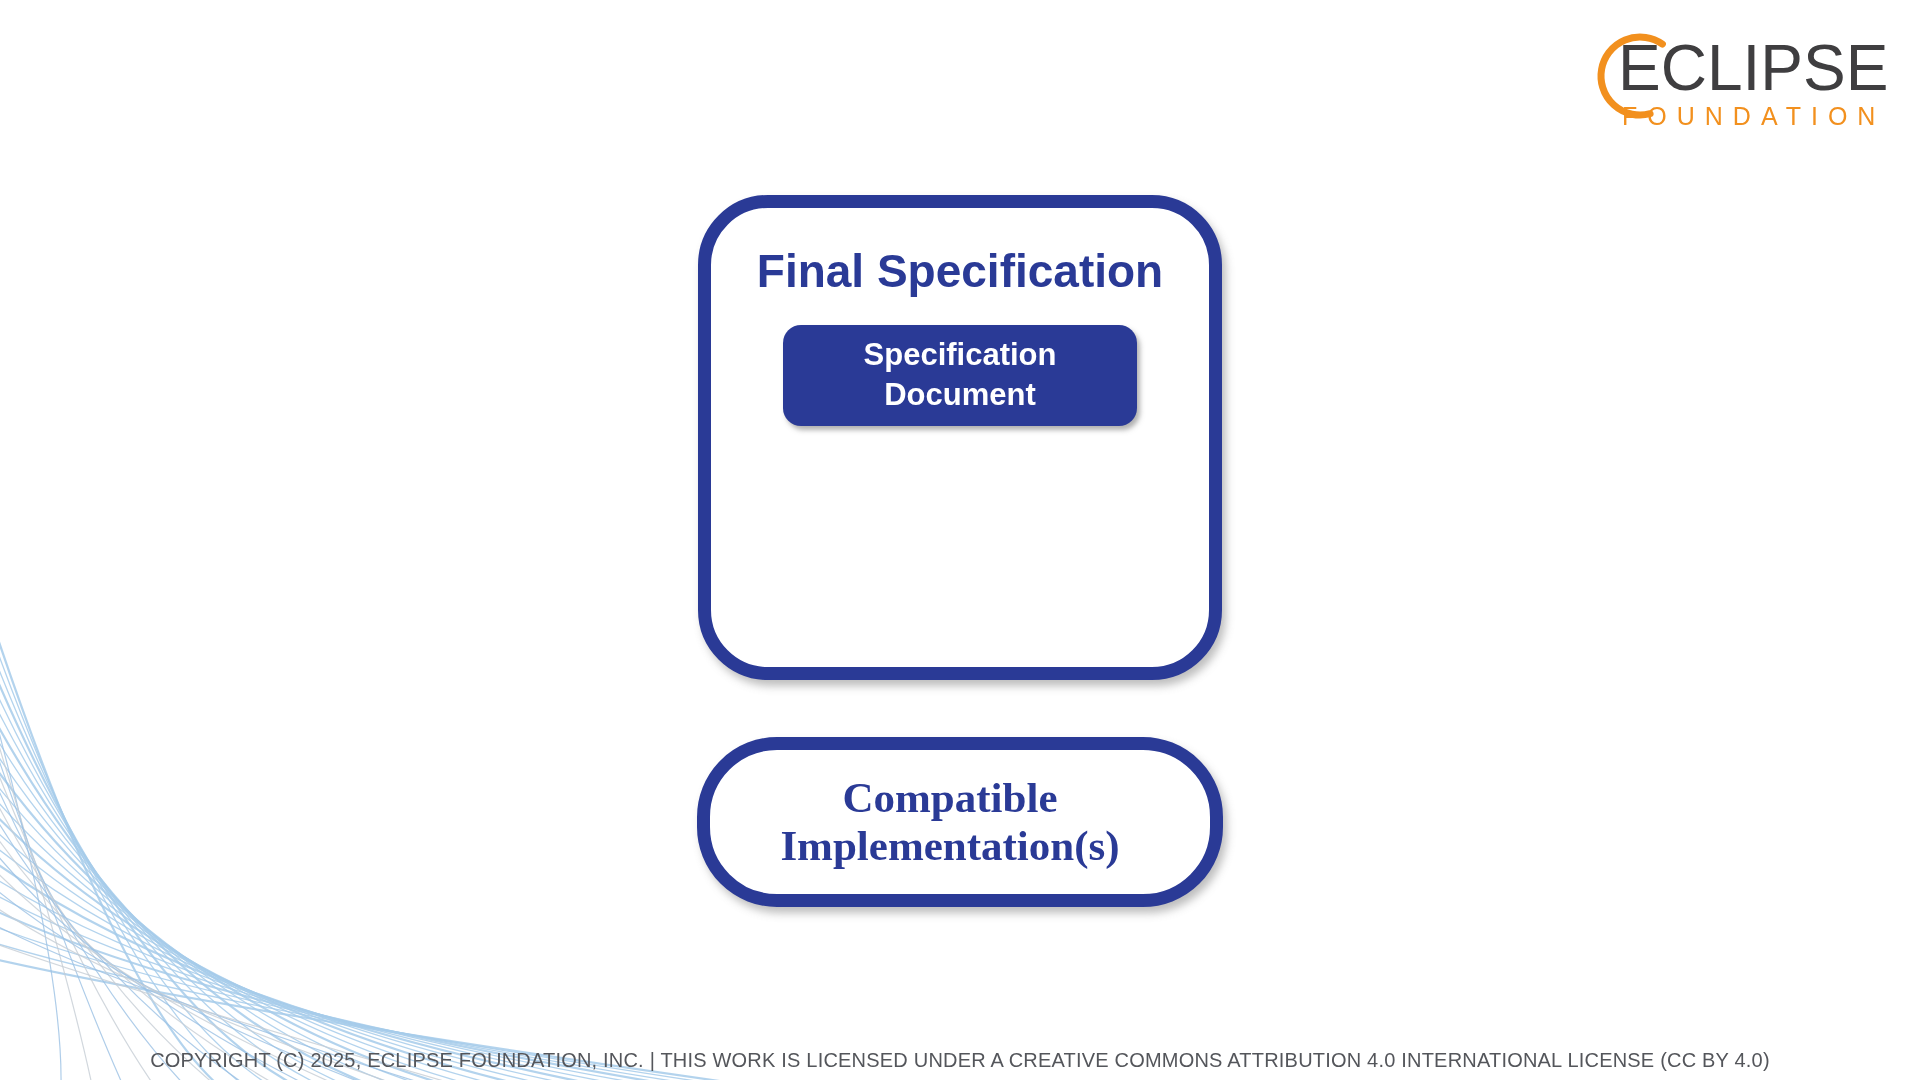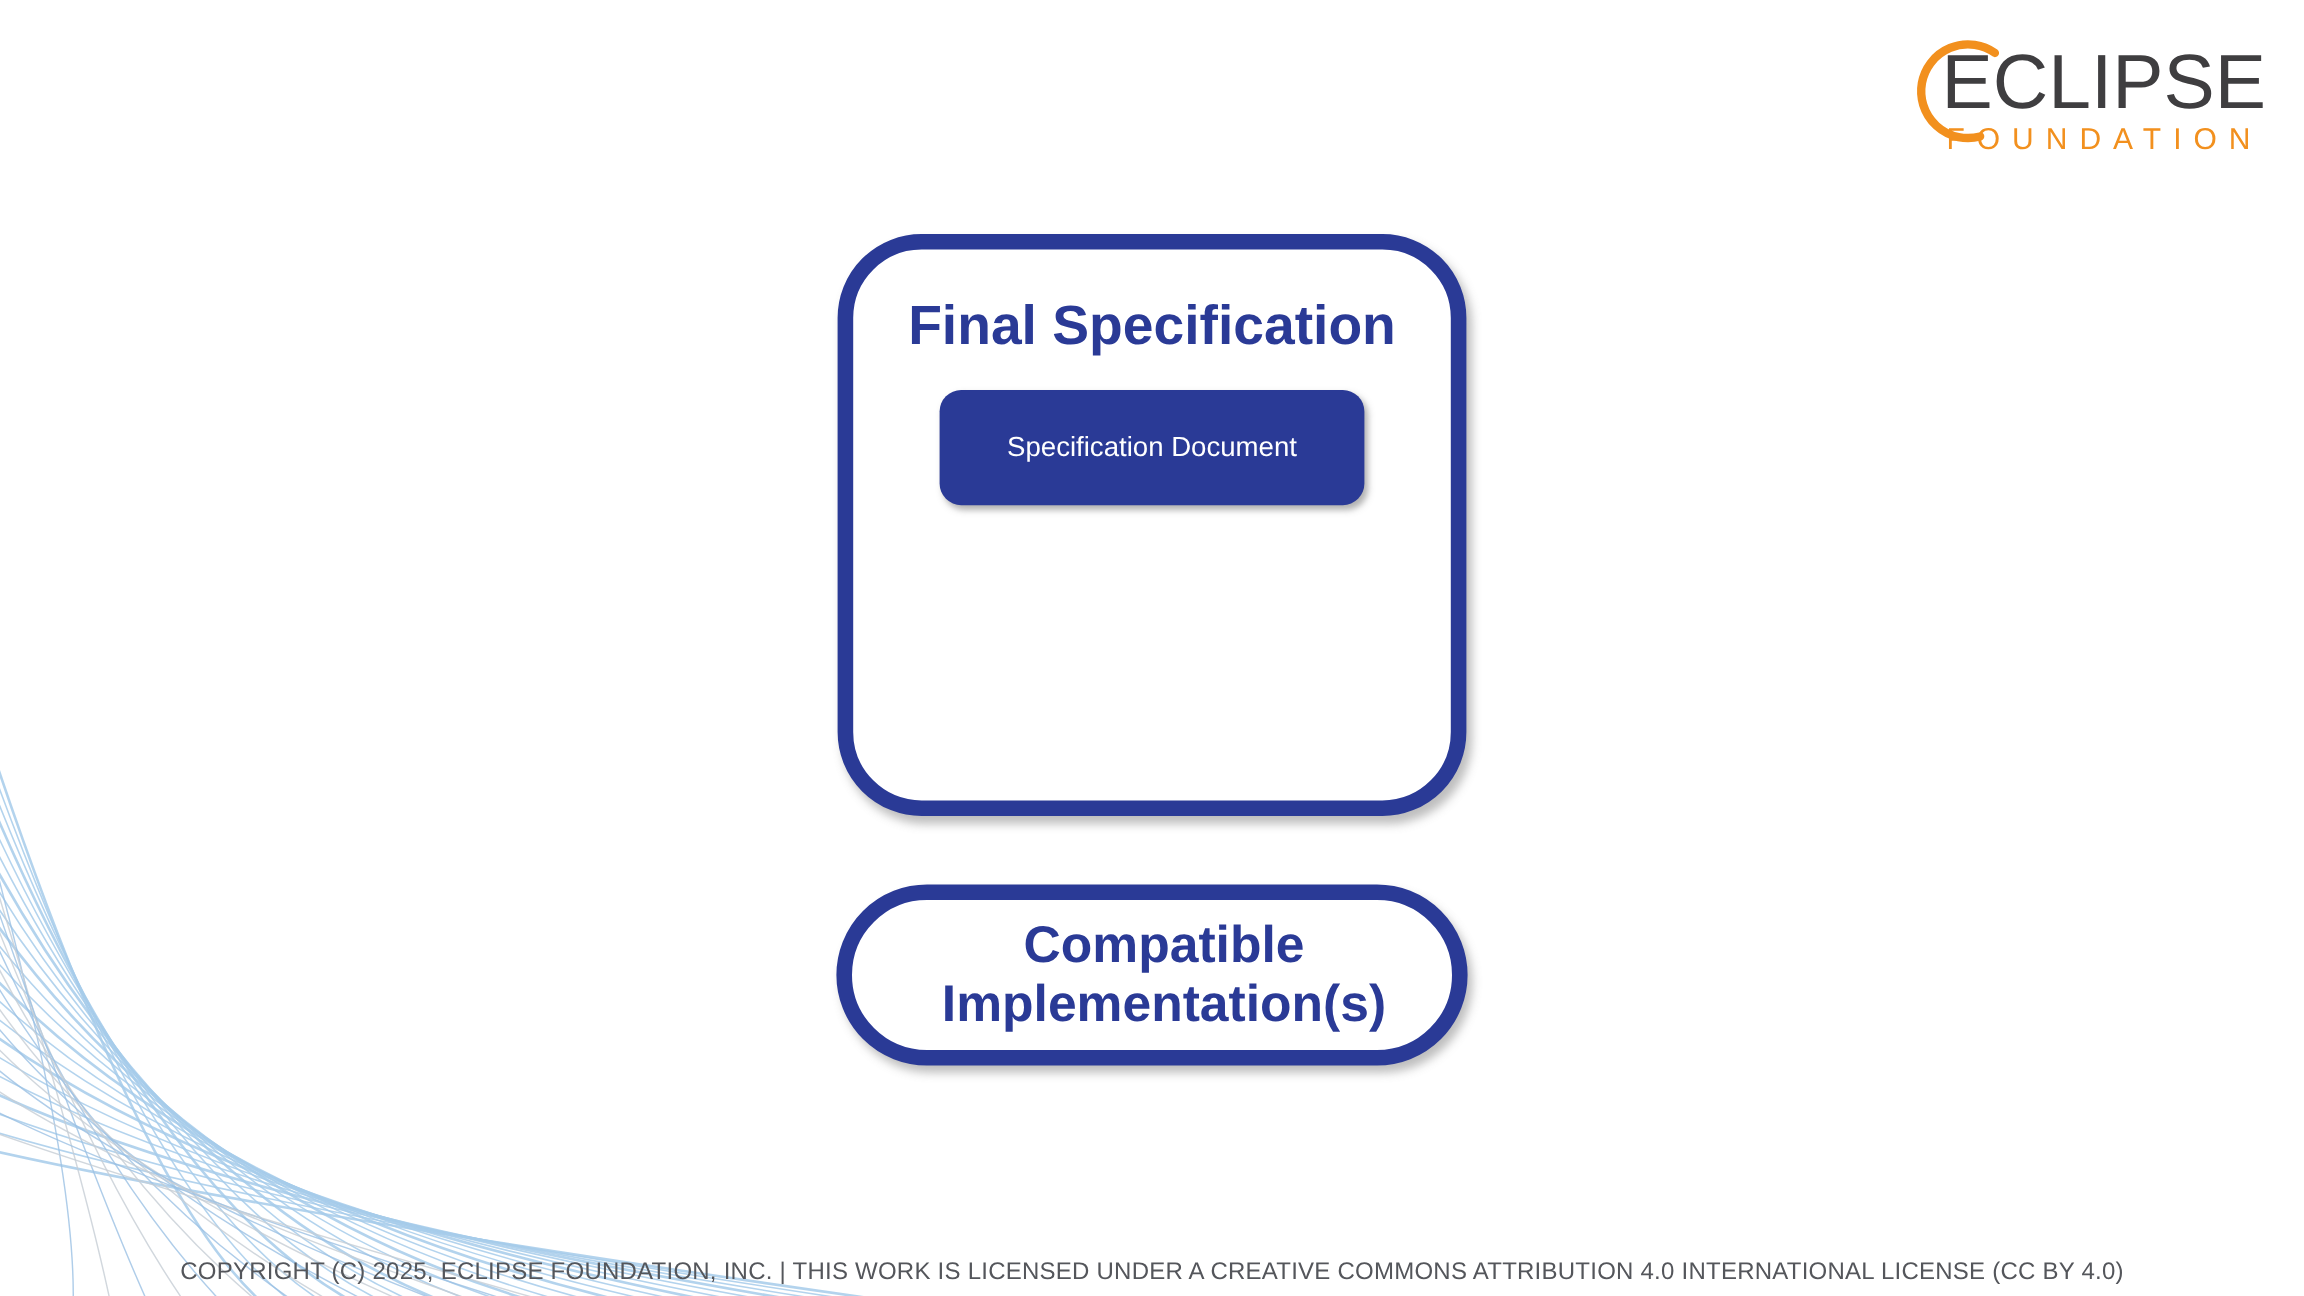"Specification Document" .component span { font-size: 23px -> 31px; font-weight: 400 -> 700; text-align: left -> center }
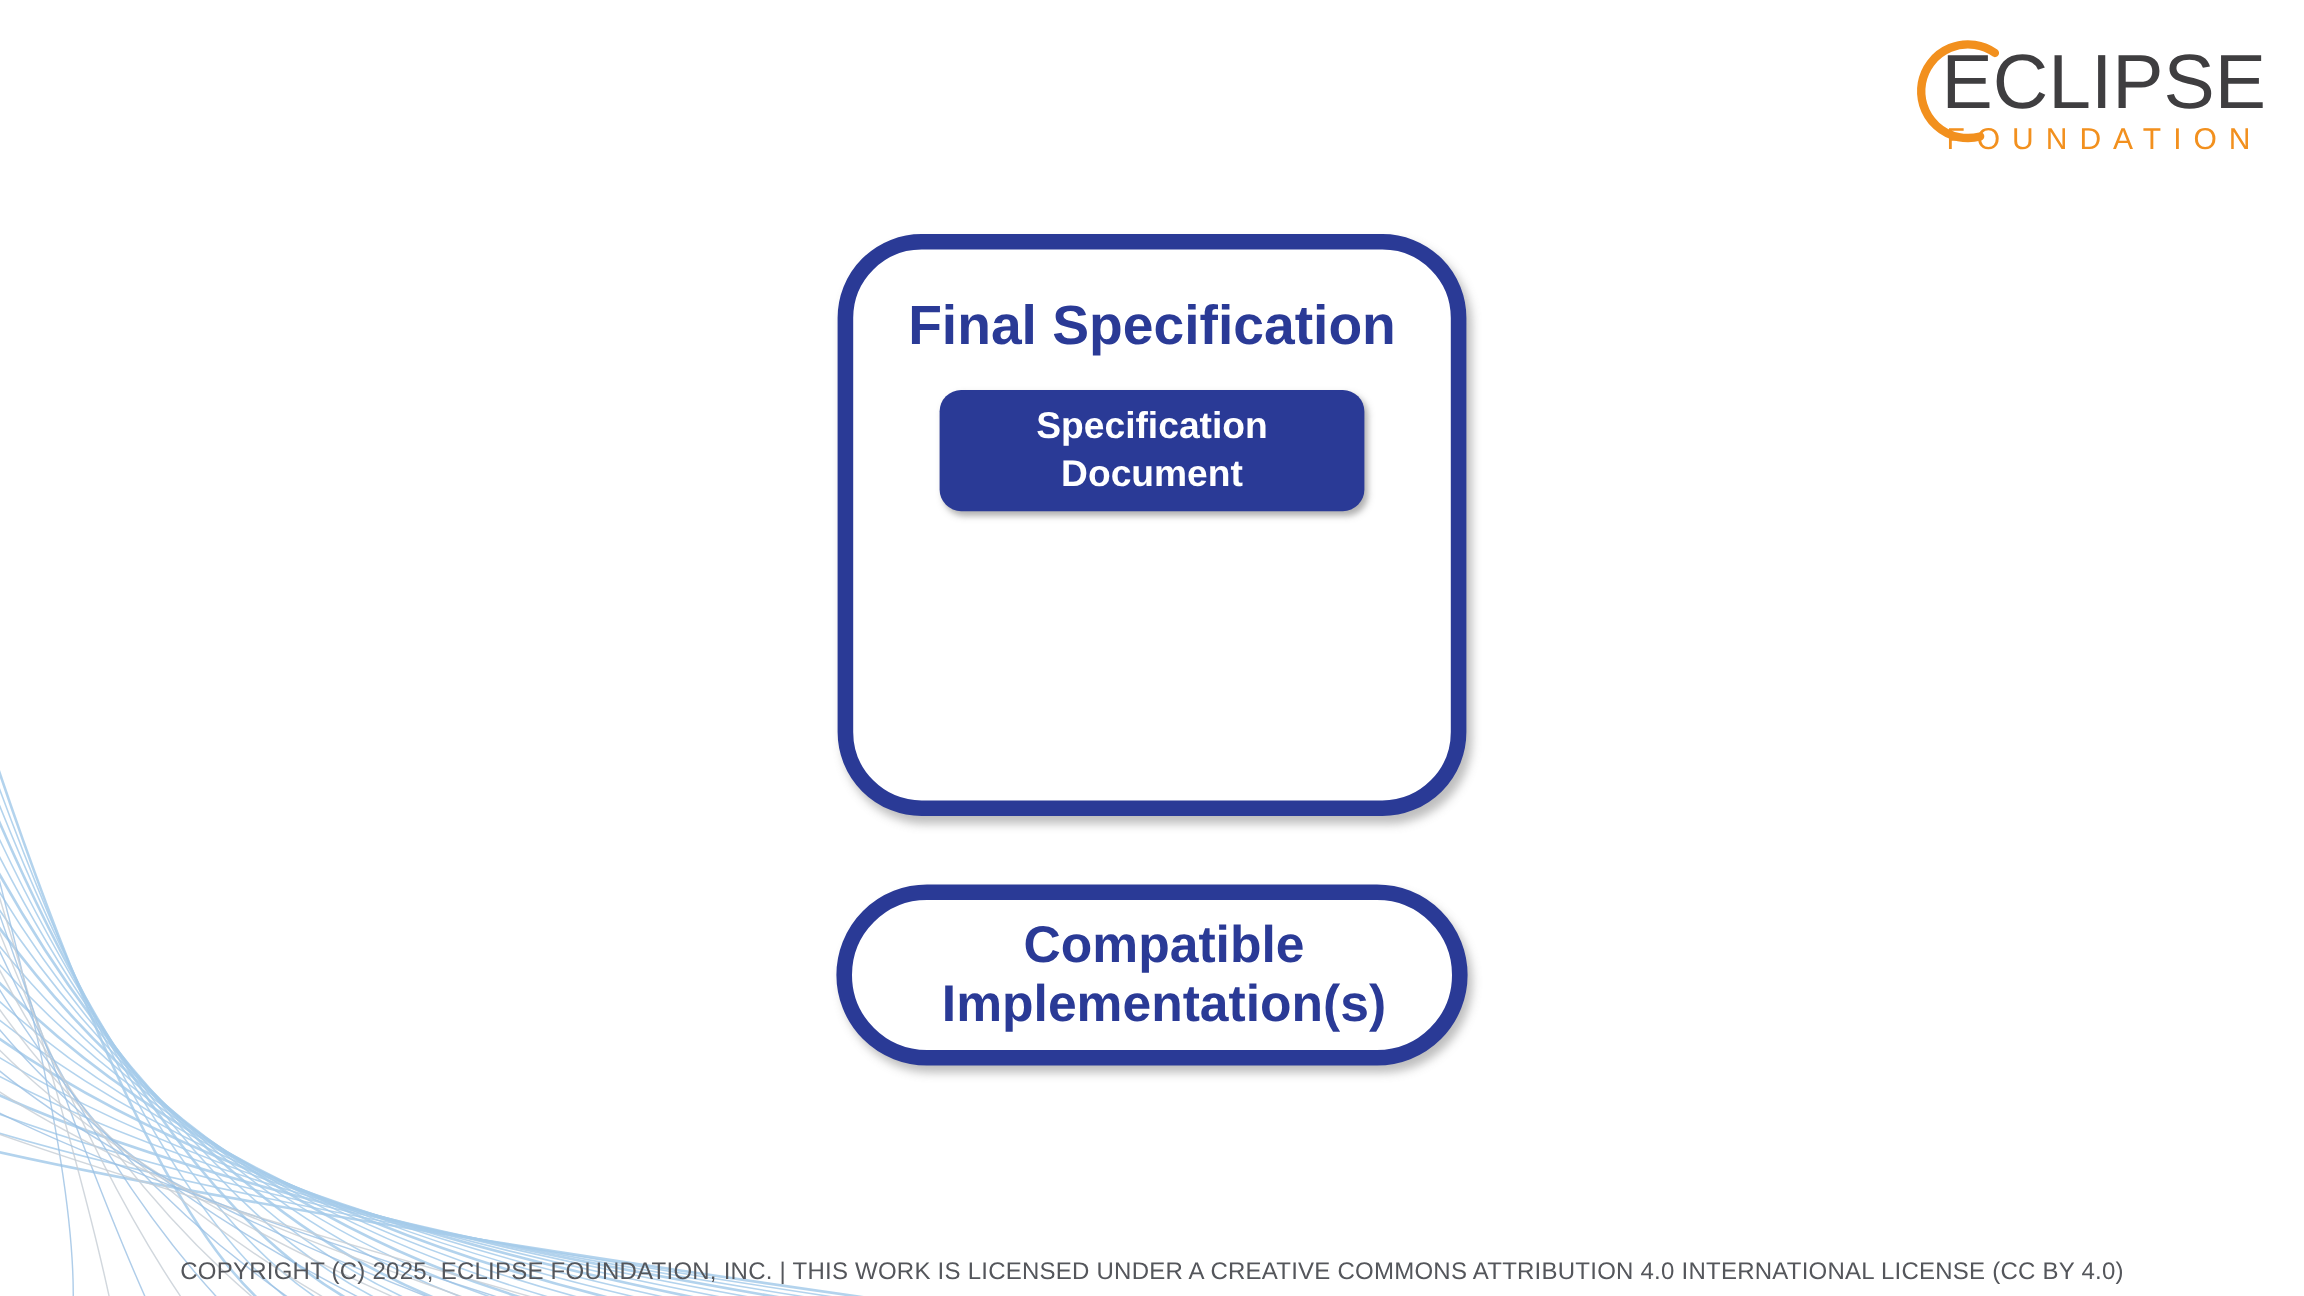"Compatible Implementation(s)" .impl-pill { font-family: none -> Liberation Serif, serif; height: 151px -> 170px; justify-content: flex-end -> flex-start }
